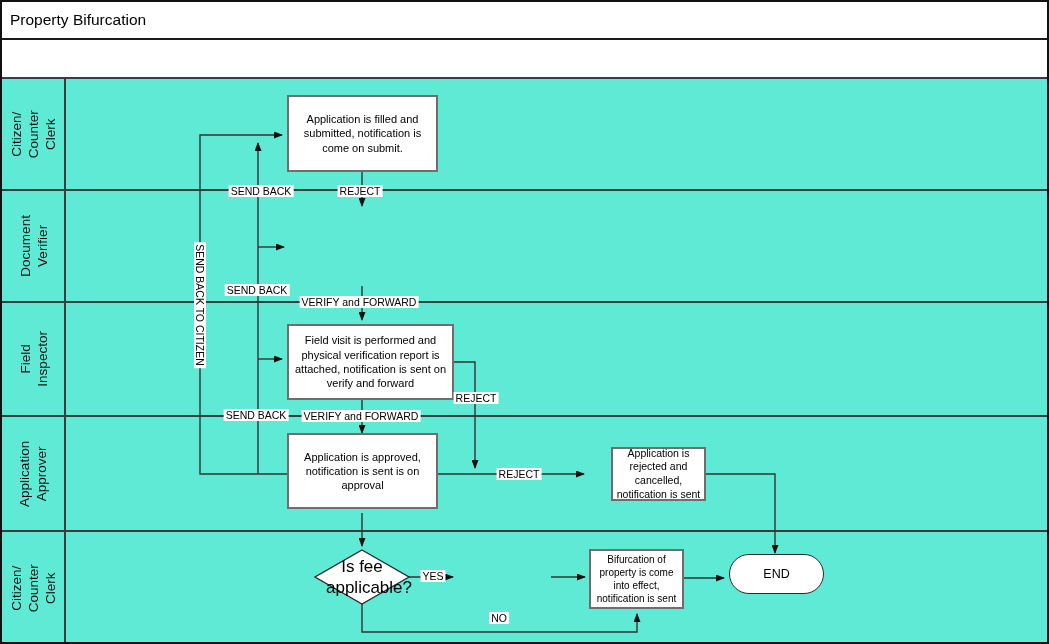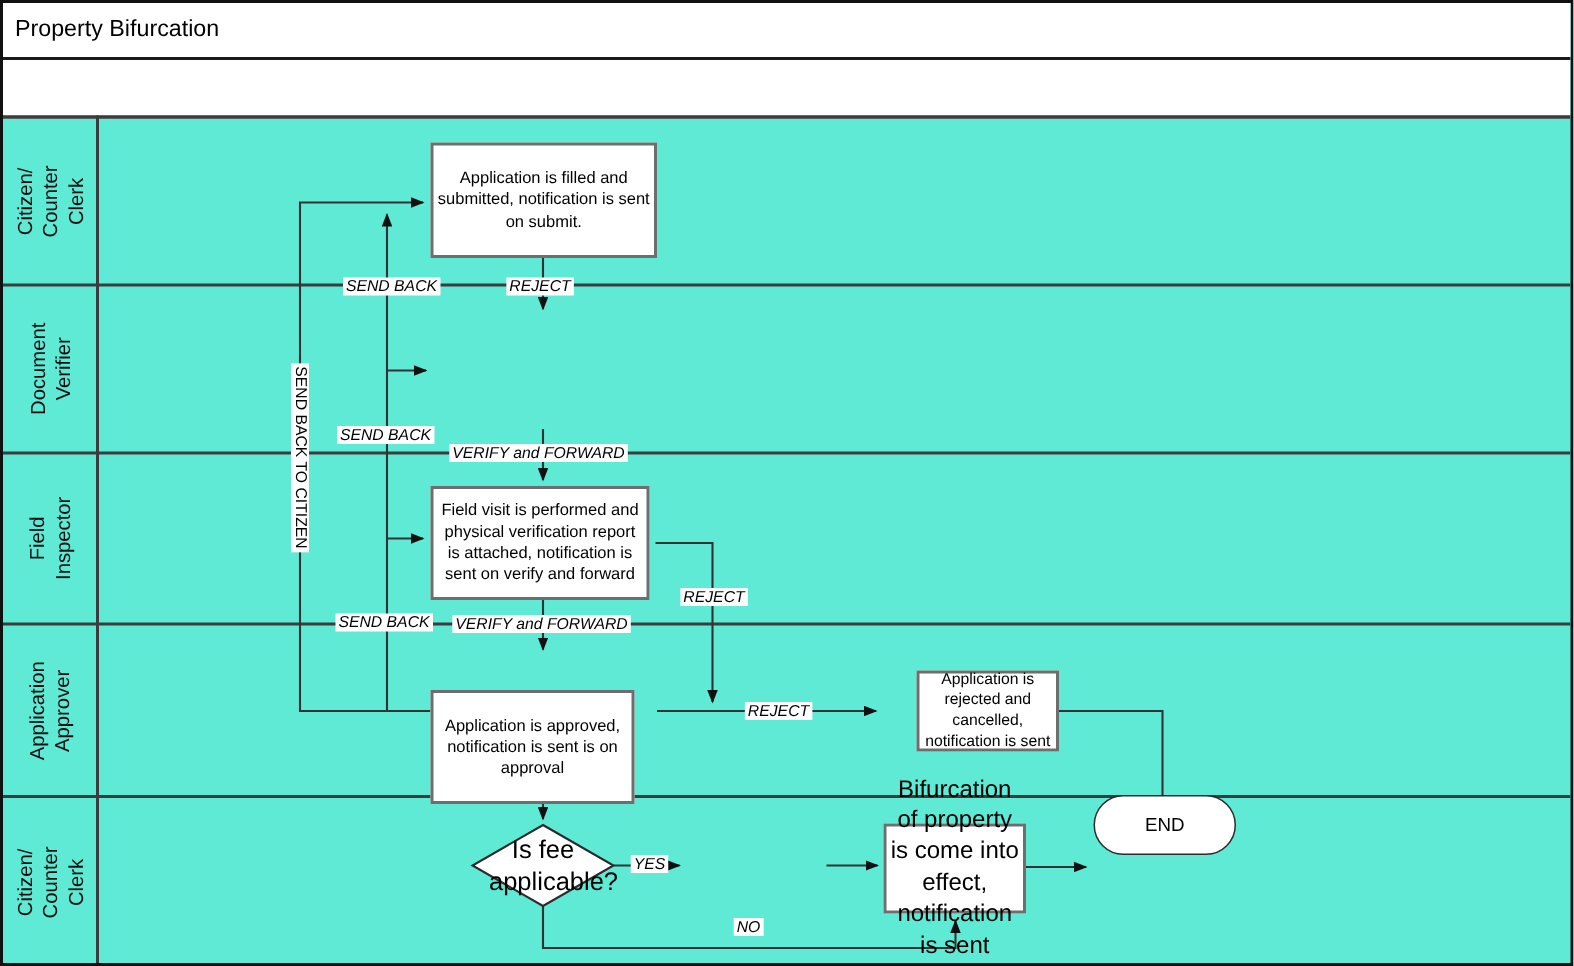"Application is filled and submitted," span { text: sent -> come }
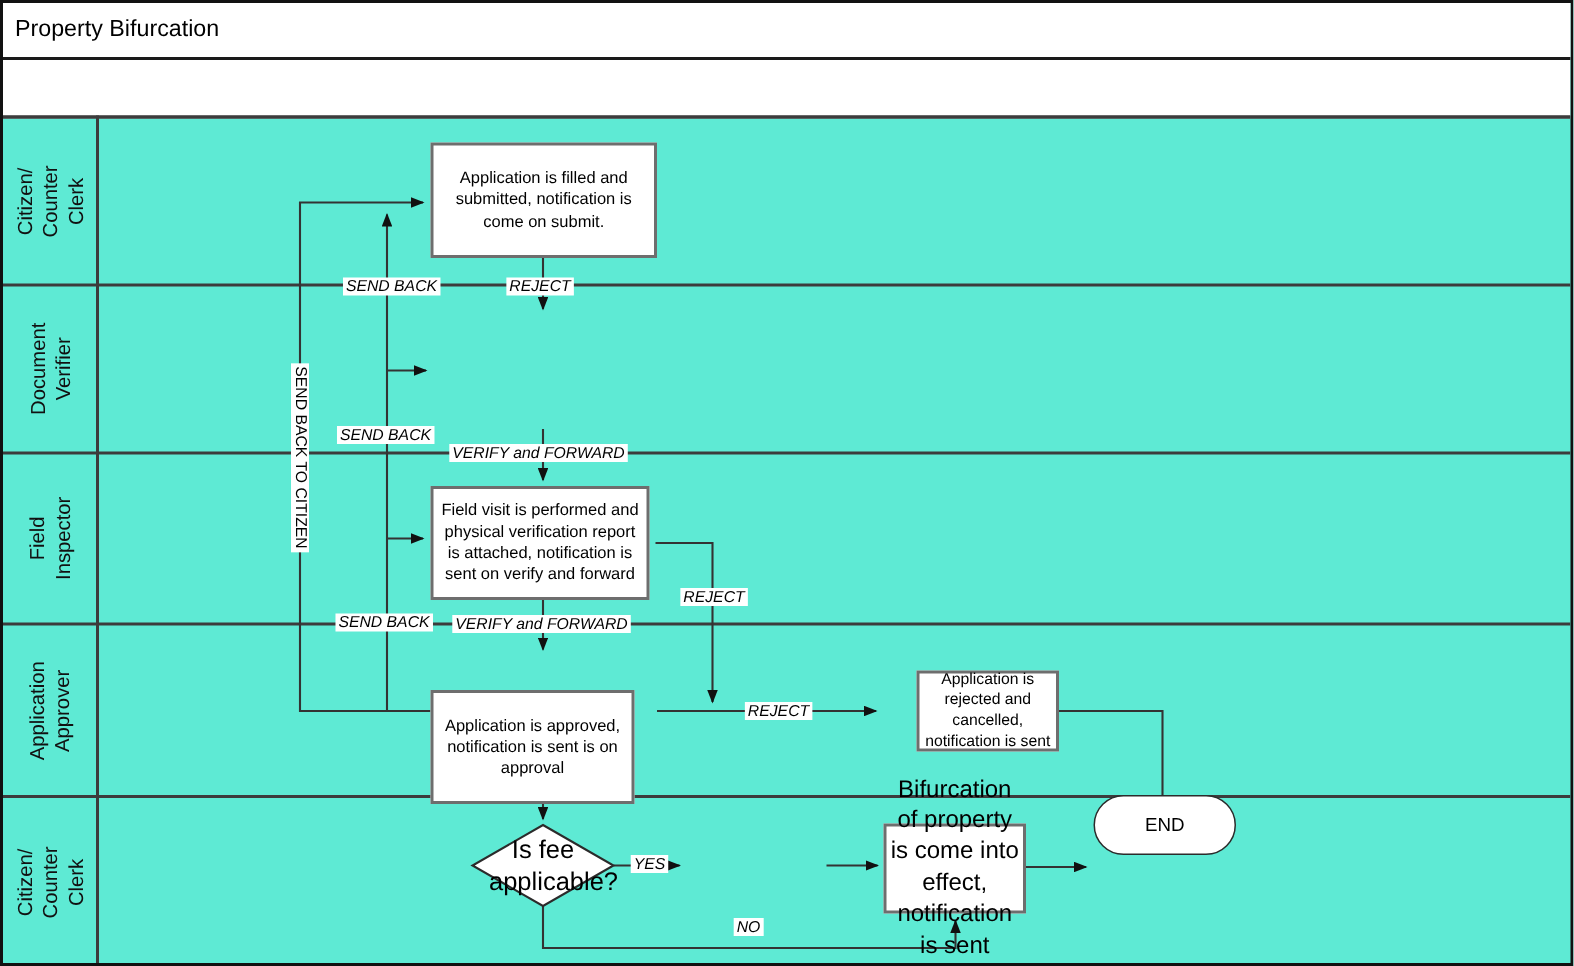"SEND BACK" .elabel { font-style: italic -> none }
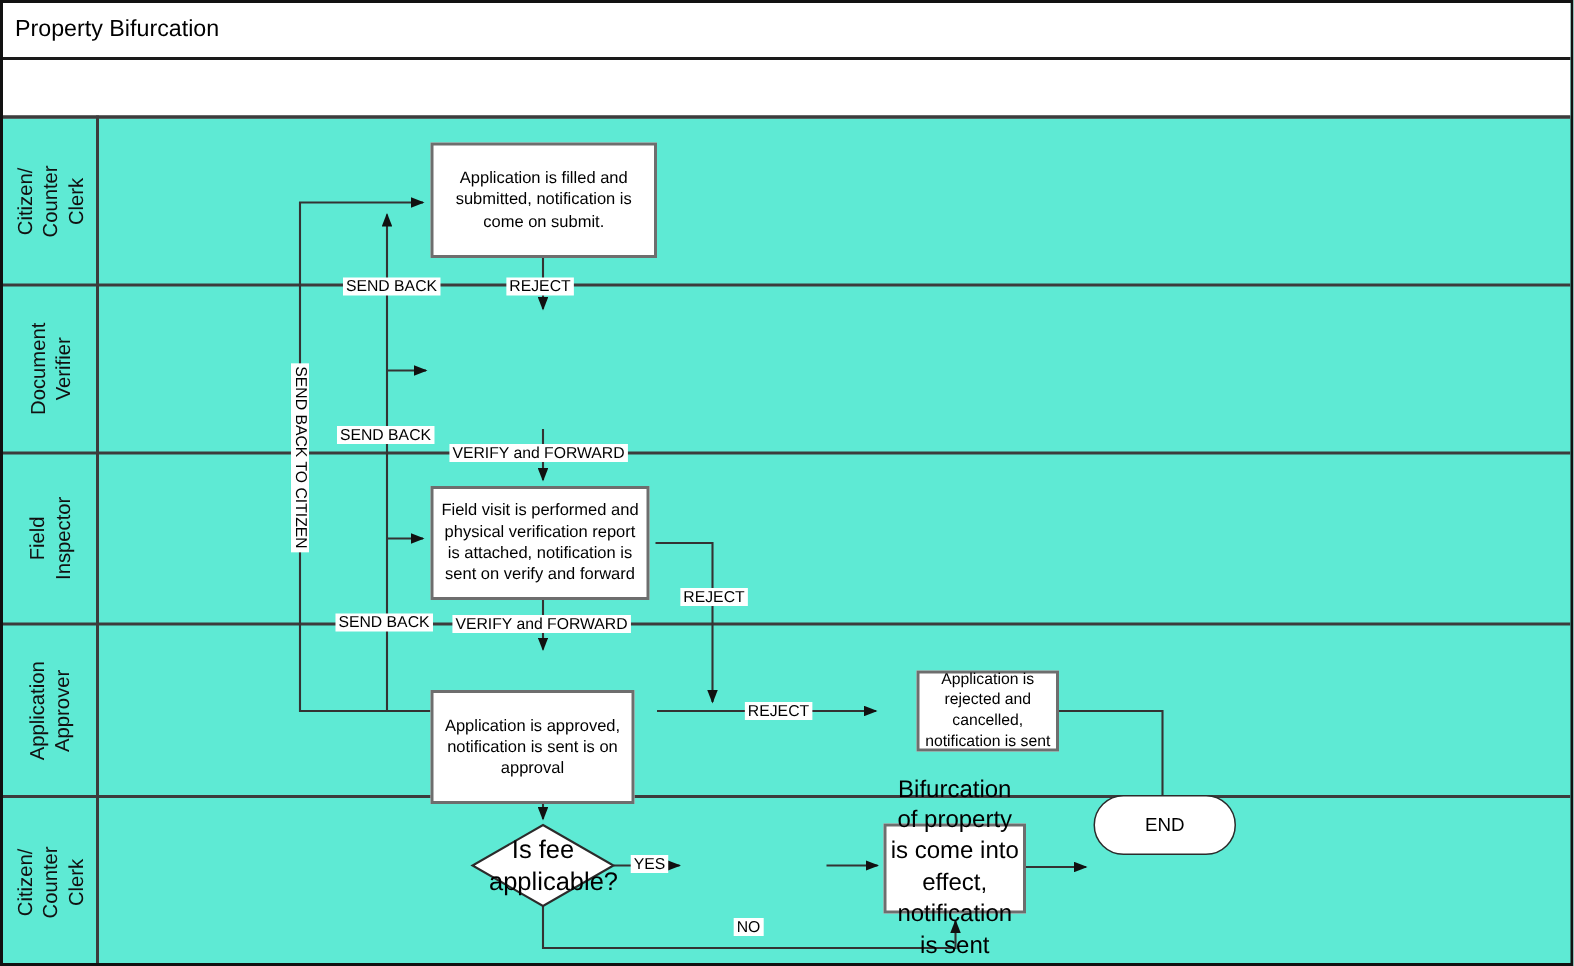"Field visit is performed and" div.pbox { width: 146px -> 167px }
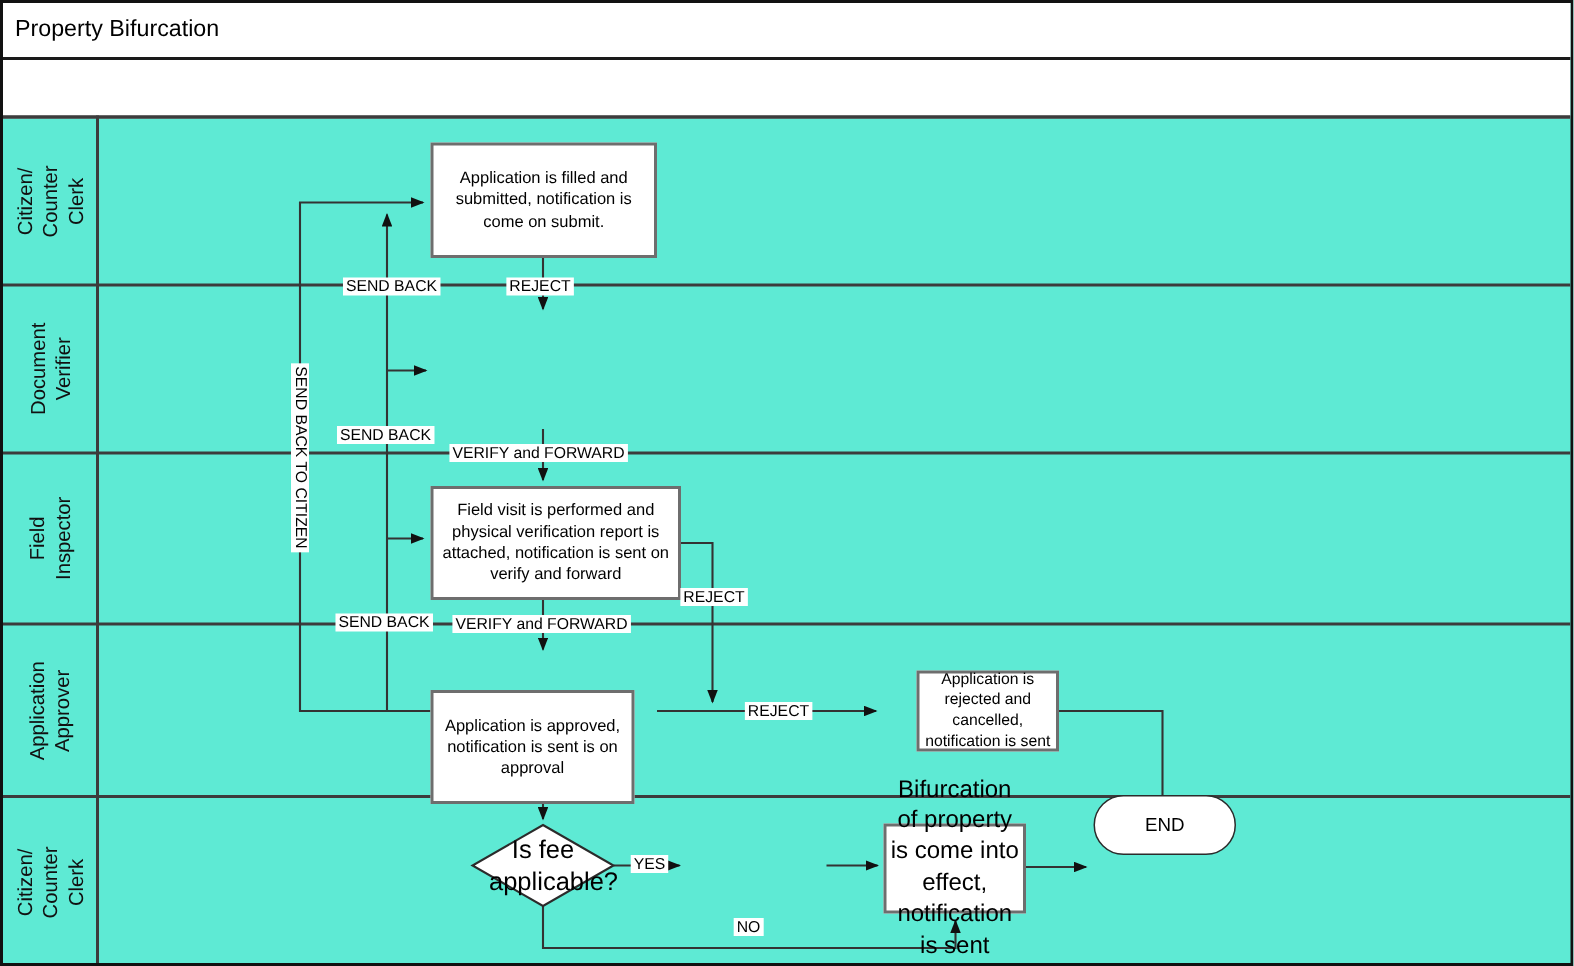"Application is approved, notification is" div.pbox { top: 458px -> 431px; width: 136px -> 151px }
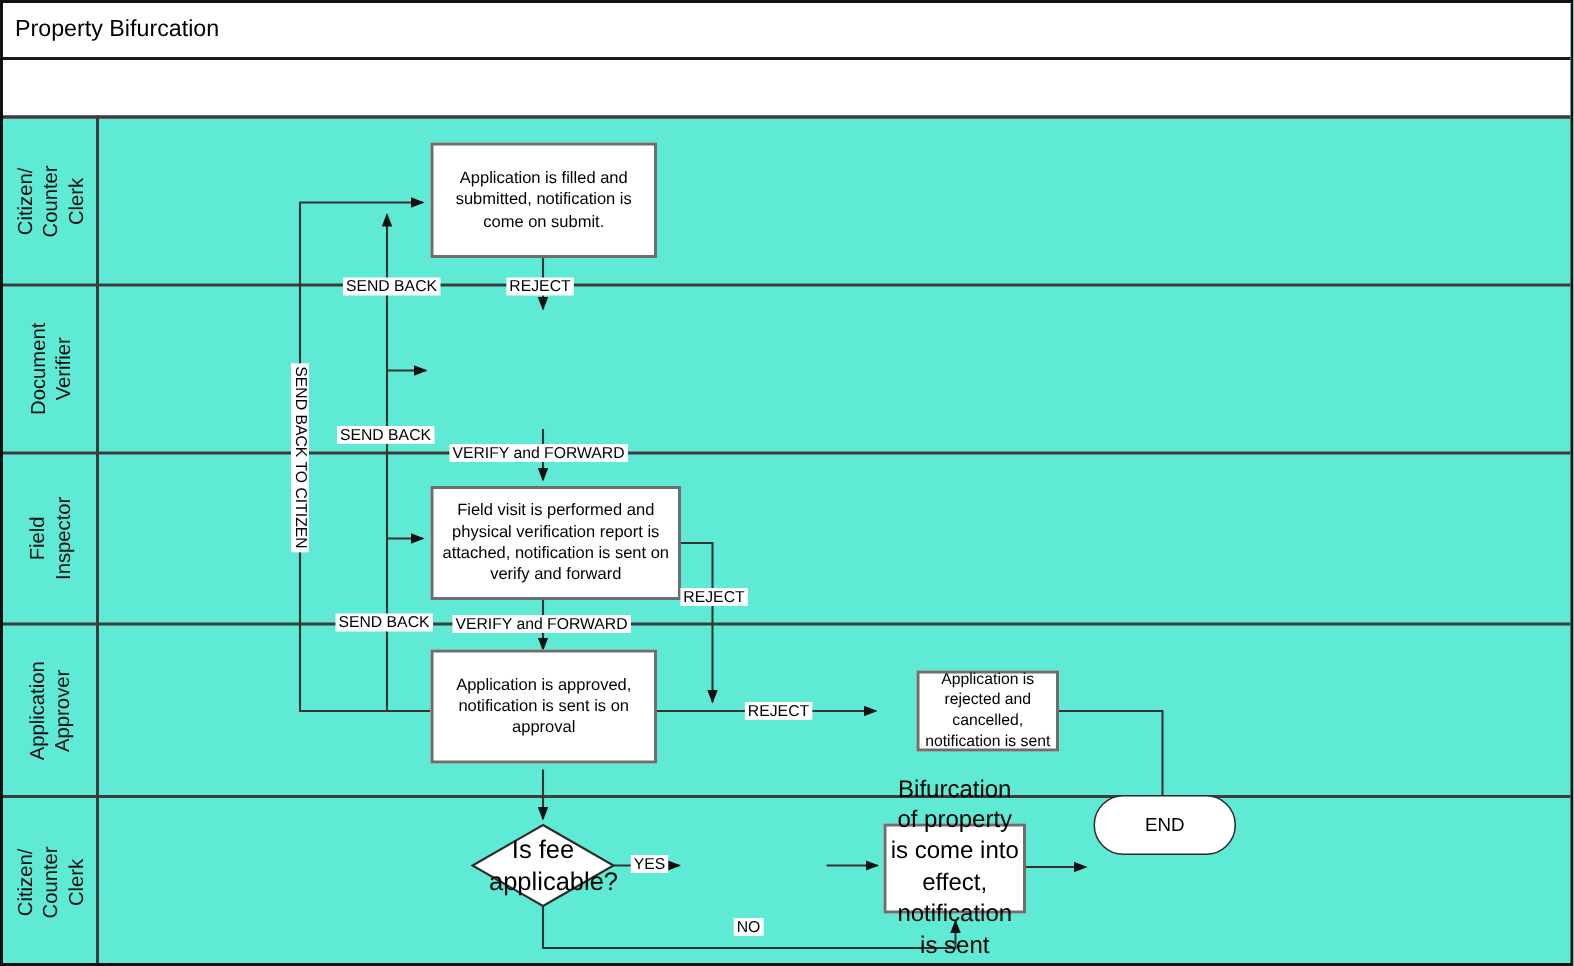"Bifurcation of property is come" div.pbox { font-size: 16px -> 10px }
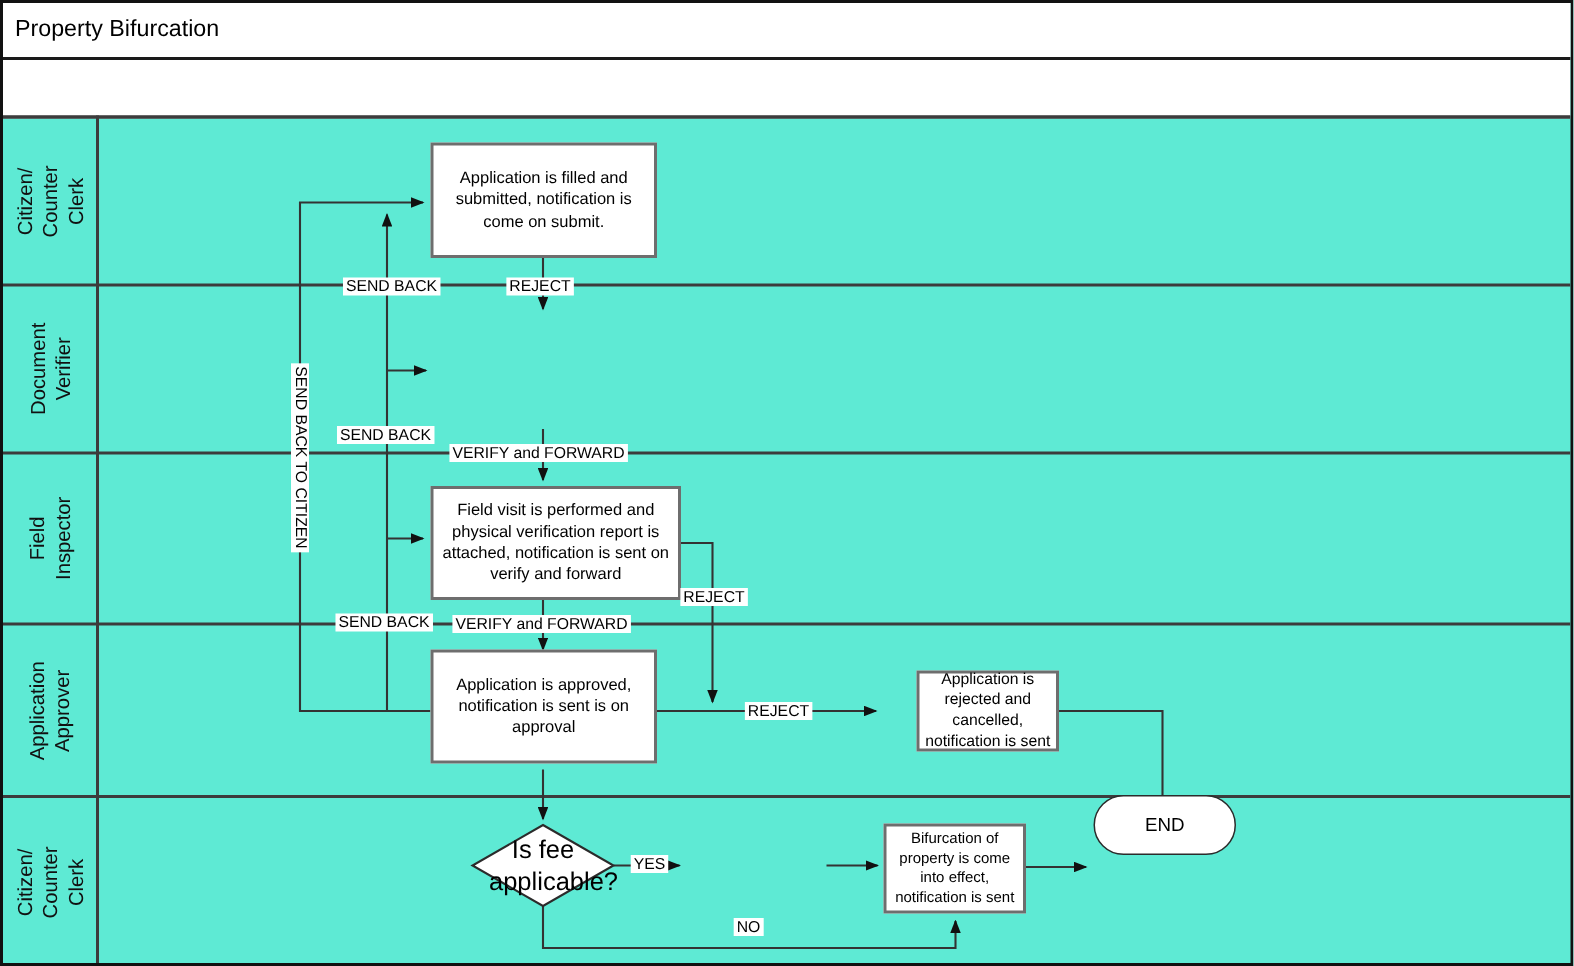"END" div.endnode { top: 528px -> 552px }
